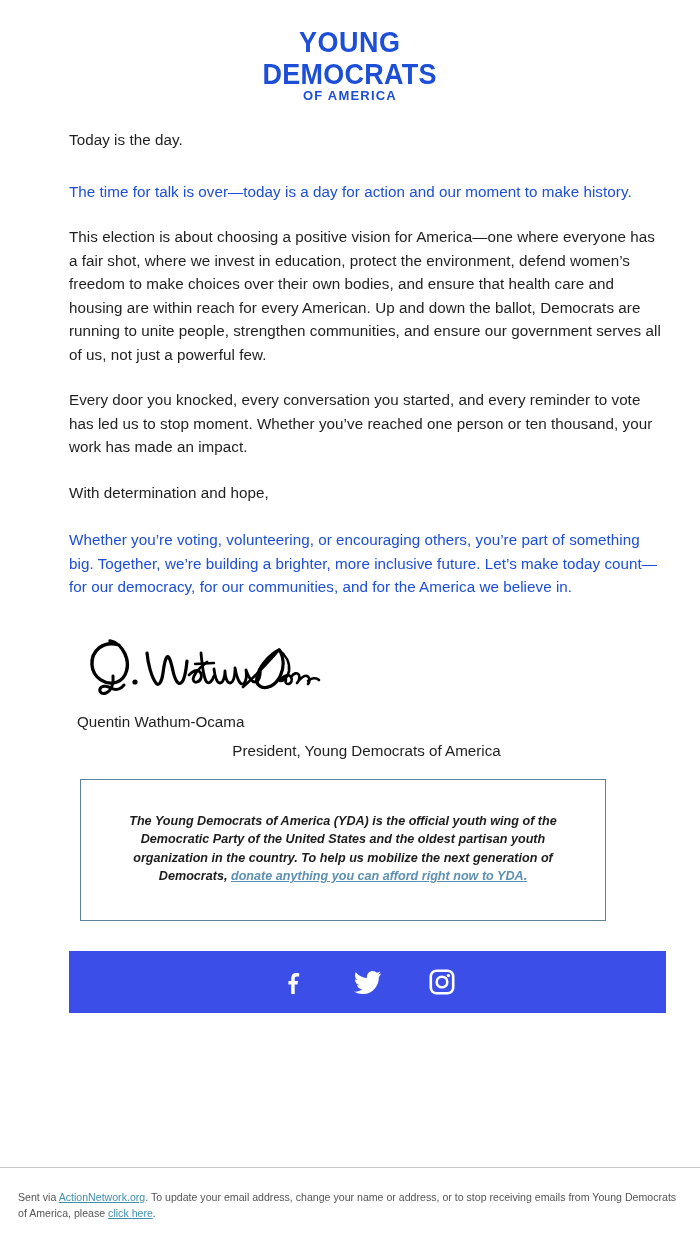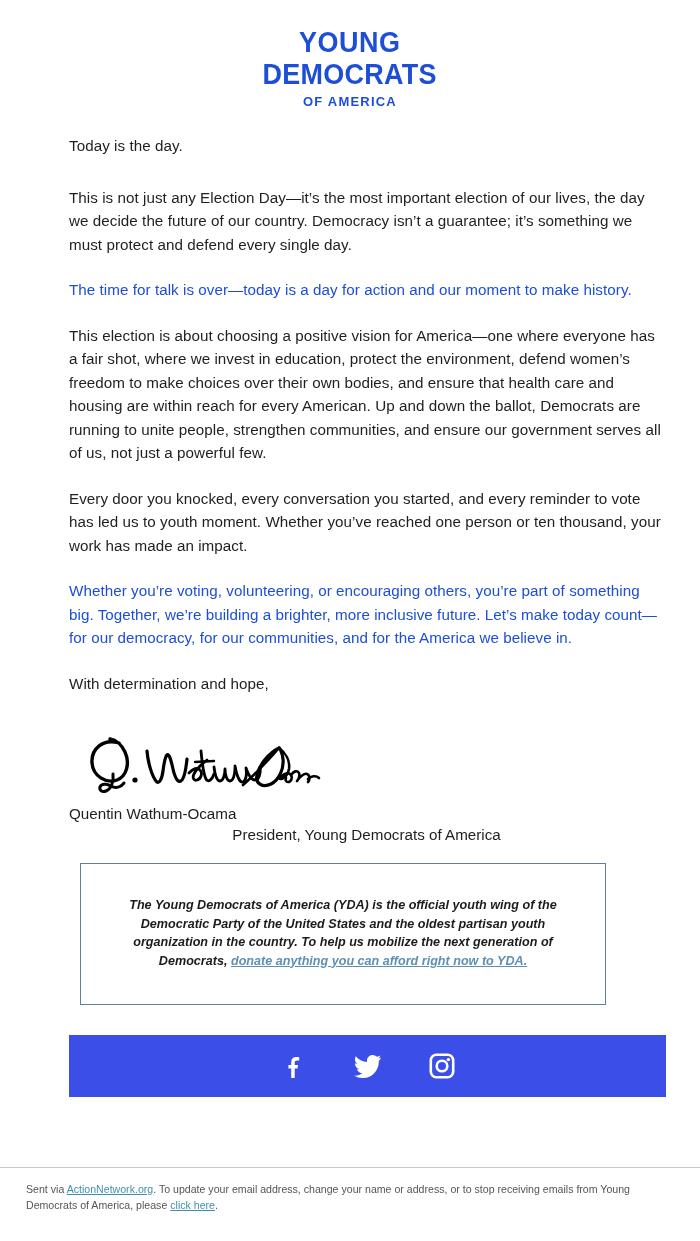"OF AMERICA" .logo-line3 { margin-top: 6px -> none }
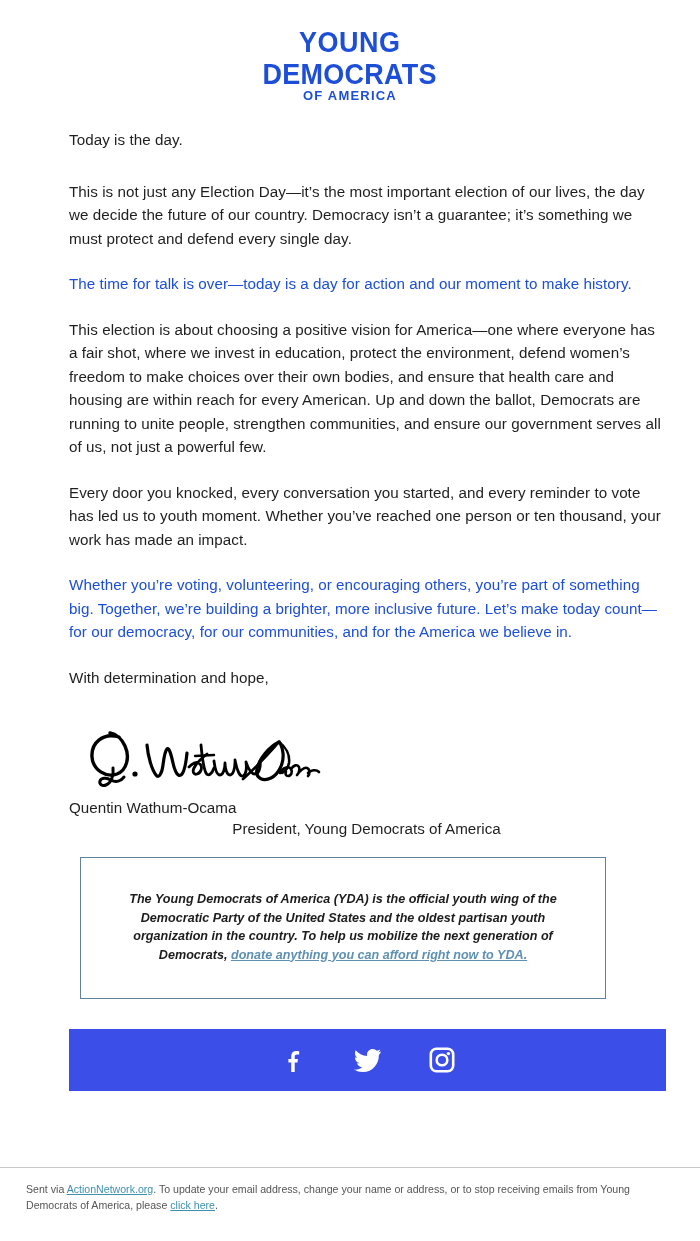"This is not just any" p.para { html: <p>This is not just any Election Day—it’s the most important election of our lives, the day we decide the future of our country. Democracy isn’t a guarantee; it’s something we must protect and defend every single day.</p> -> none }
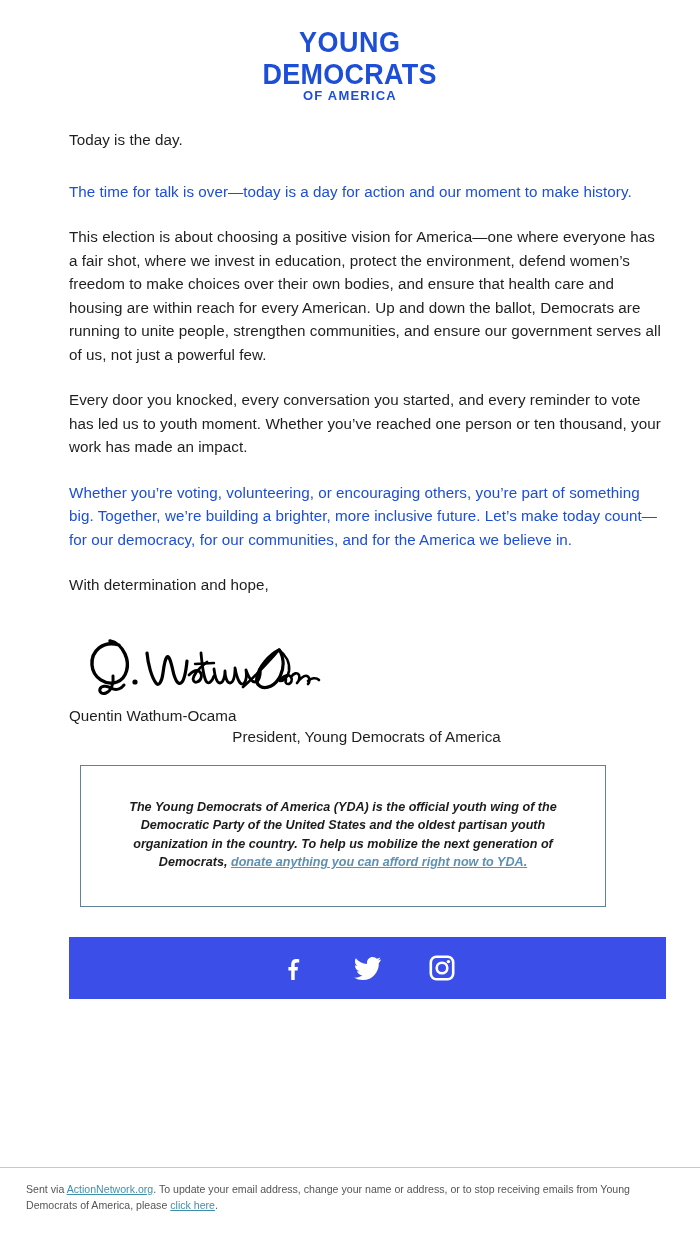"Every door you knocked, every" p.para { text: youth -> stop }
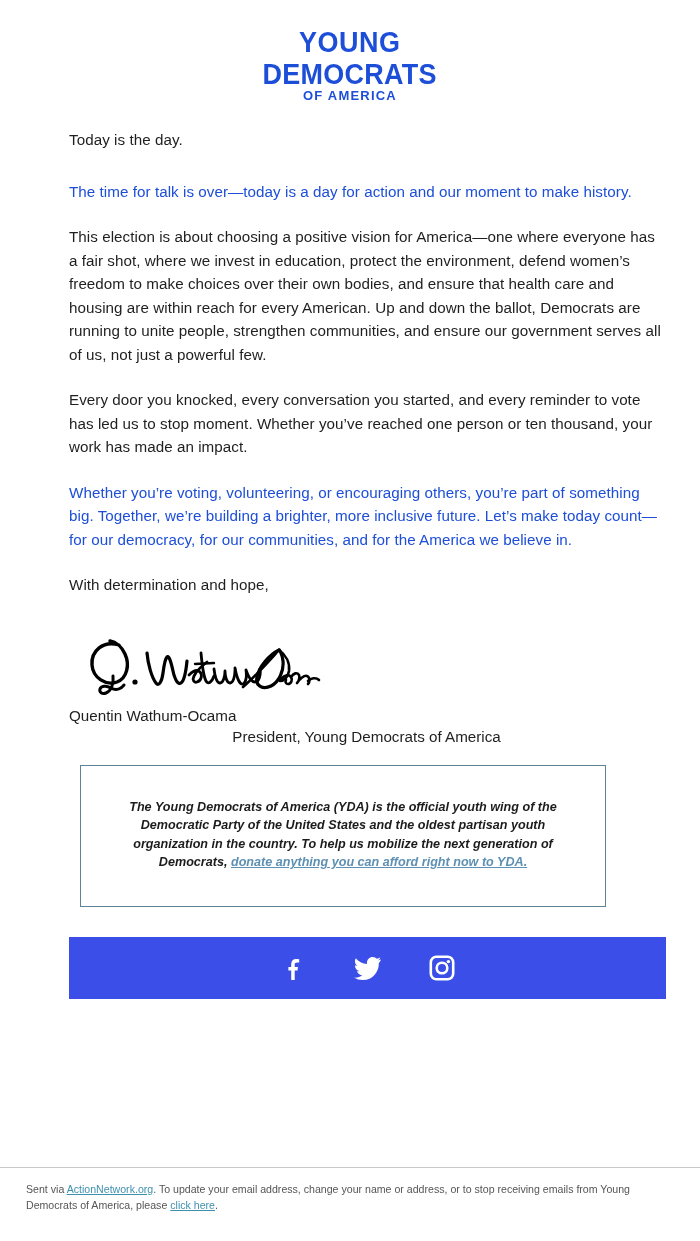"Whether you’re voting, volunteering, or" p.para { order: before "With determination and hope," -> after "With determination and hope," }
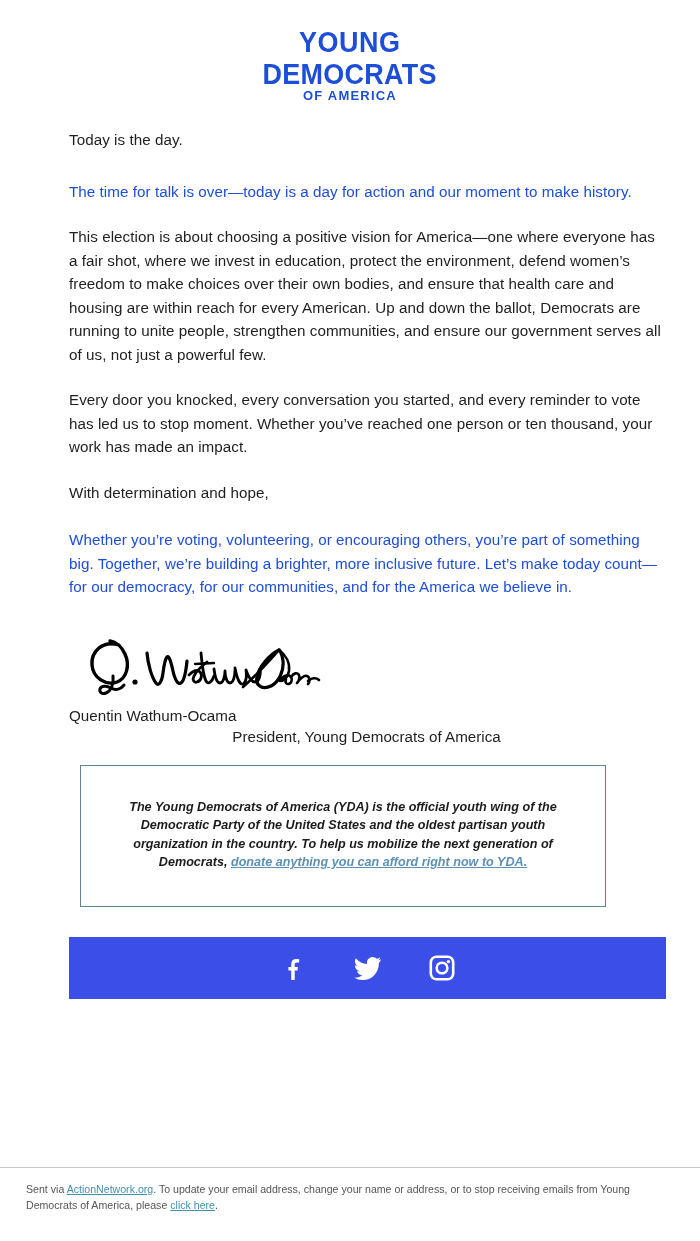"Quentin Wathum-Ocama" .sign-name { margin: 0 -> 8px }
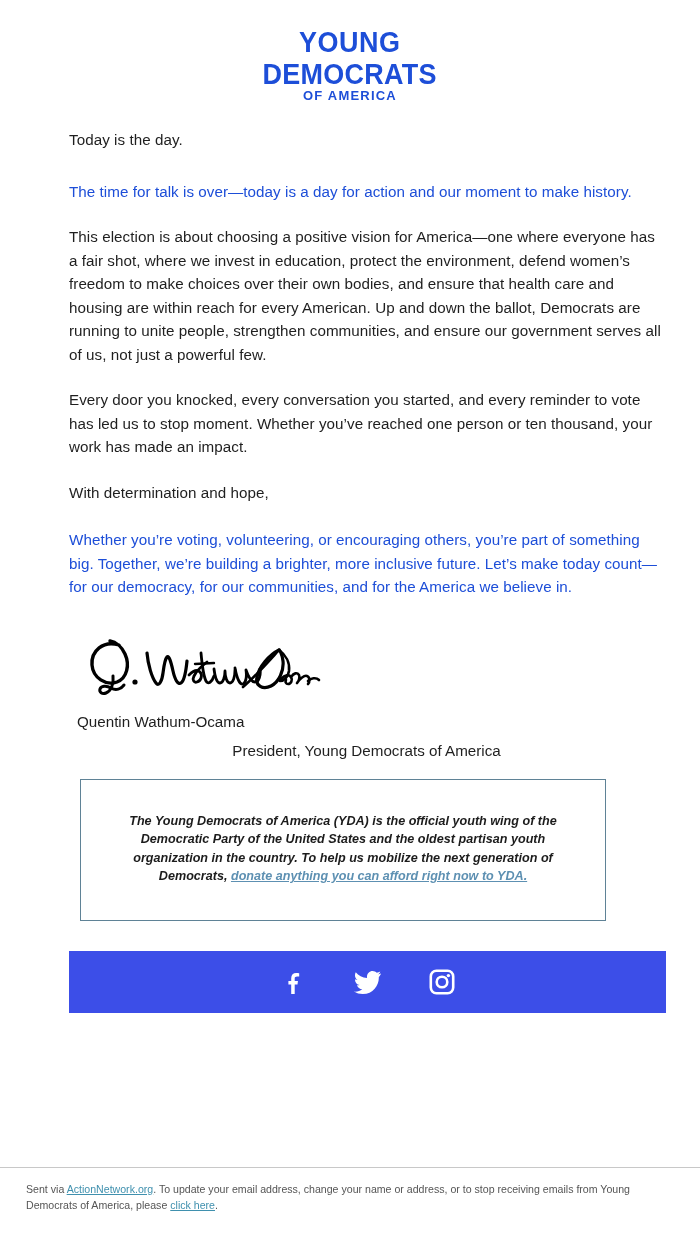"Sent via ActionNetwork.org. To update" .footer-text { margin: 8px -> 0 }
